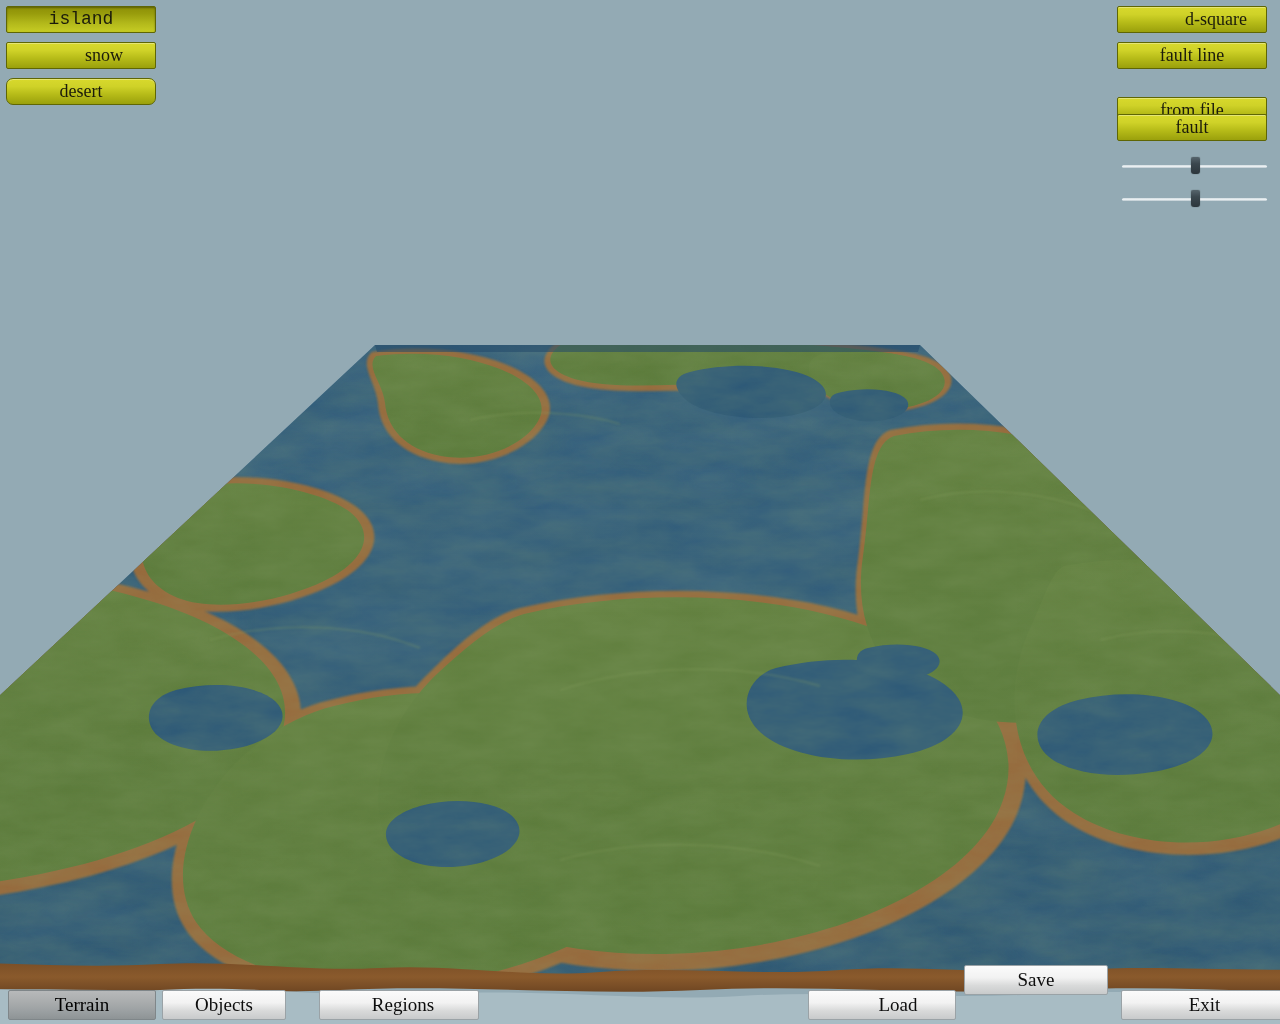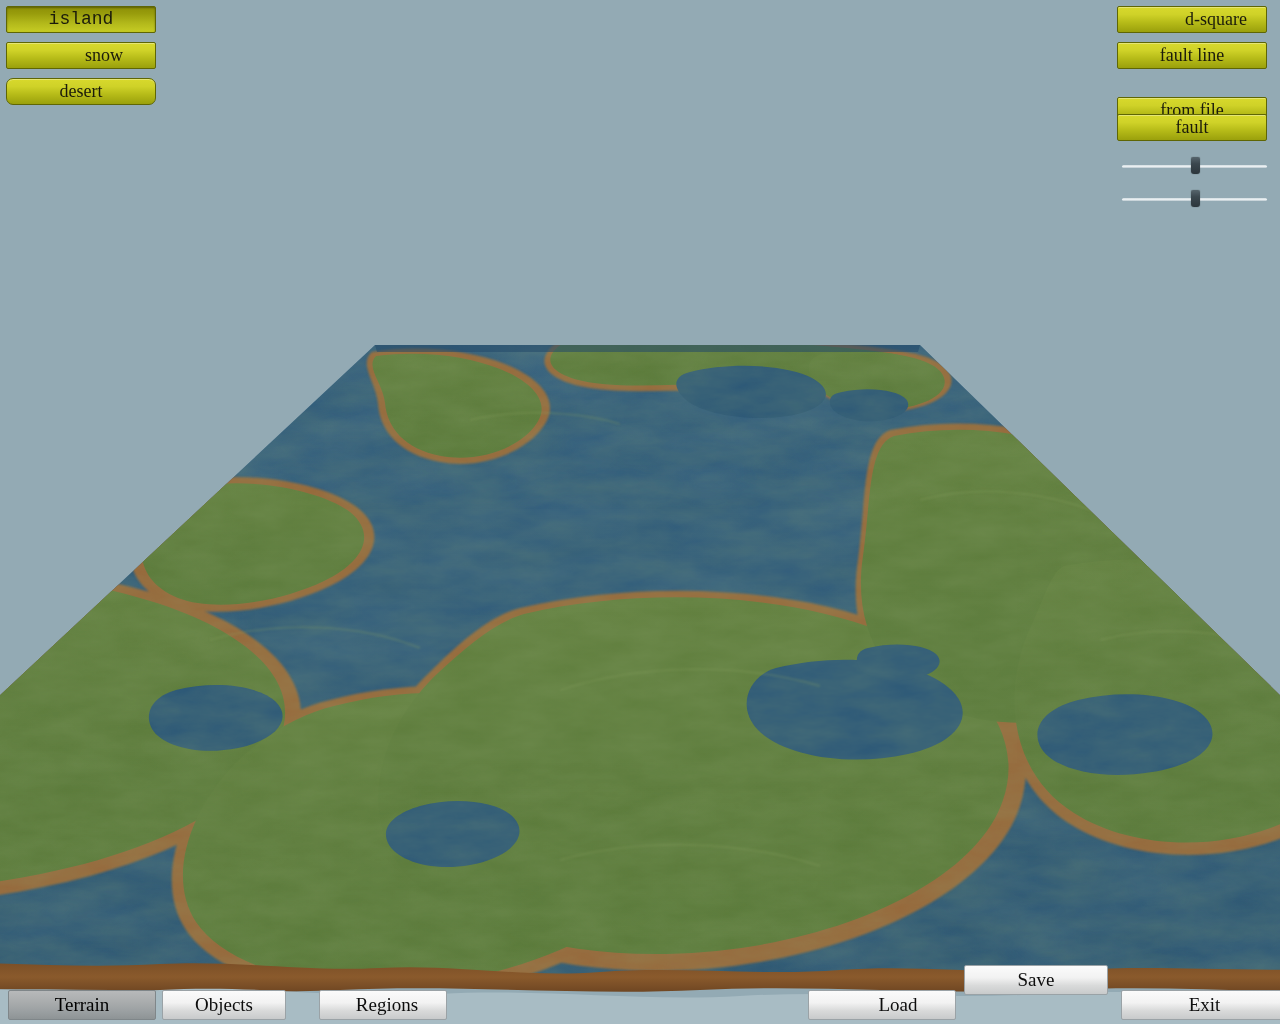"Regions" #tab-regions { width: 128px -> 160px }
